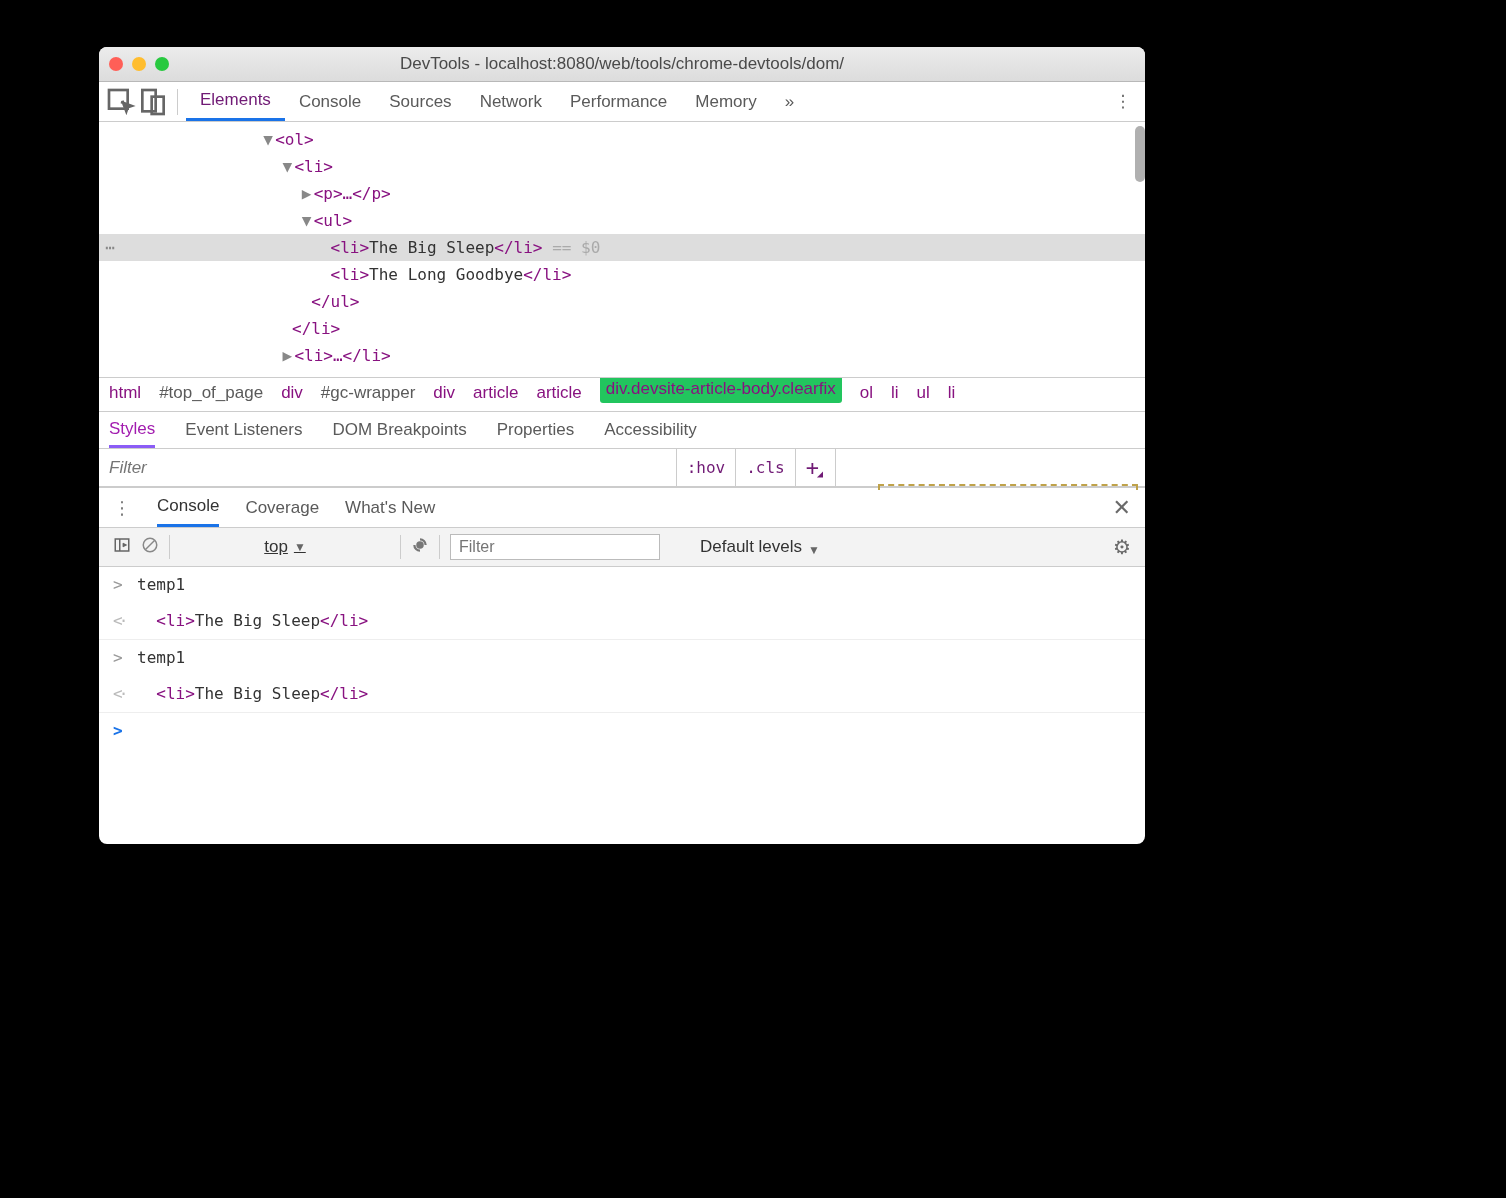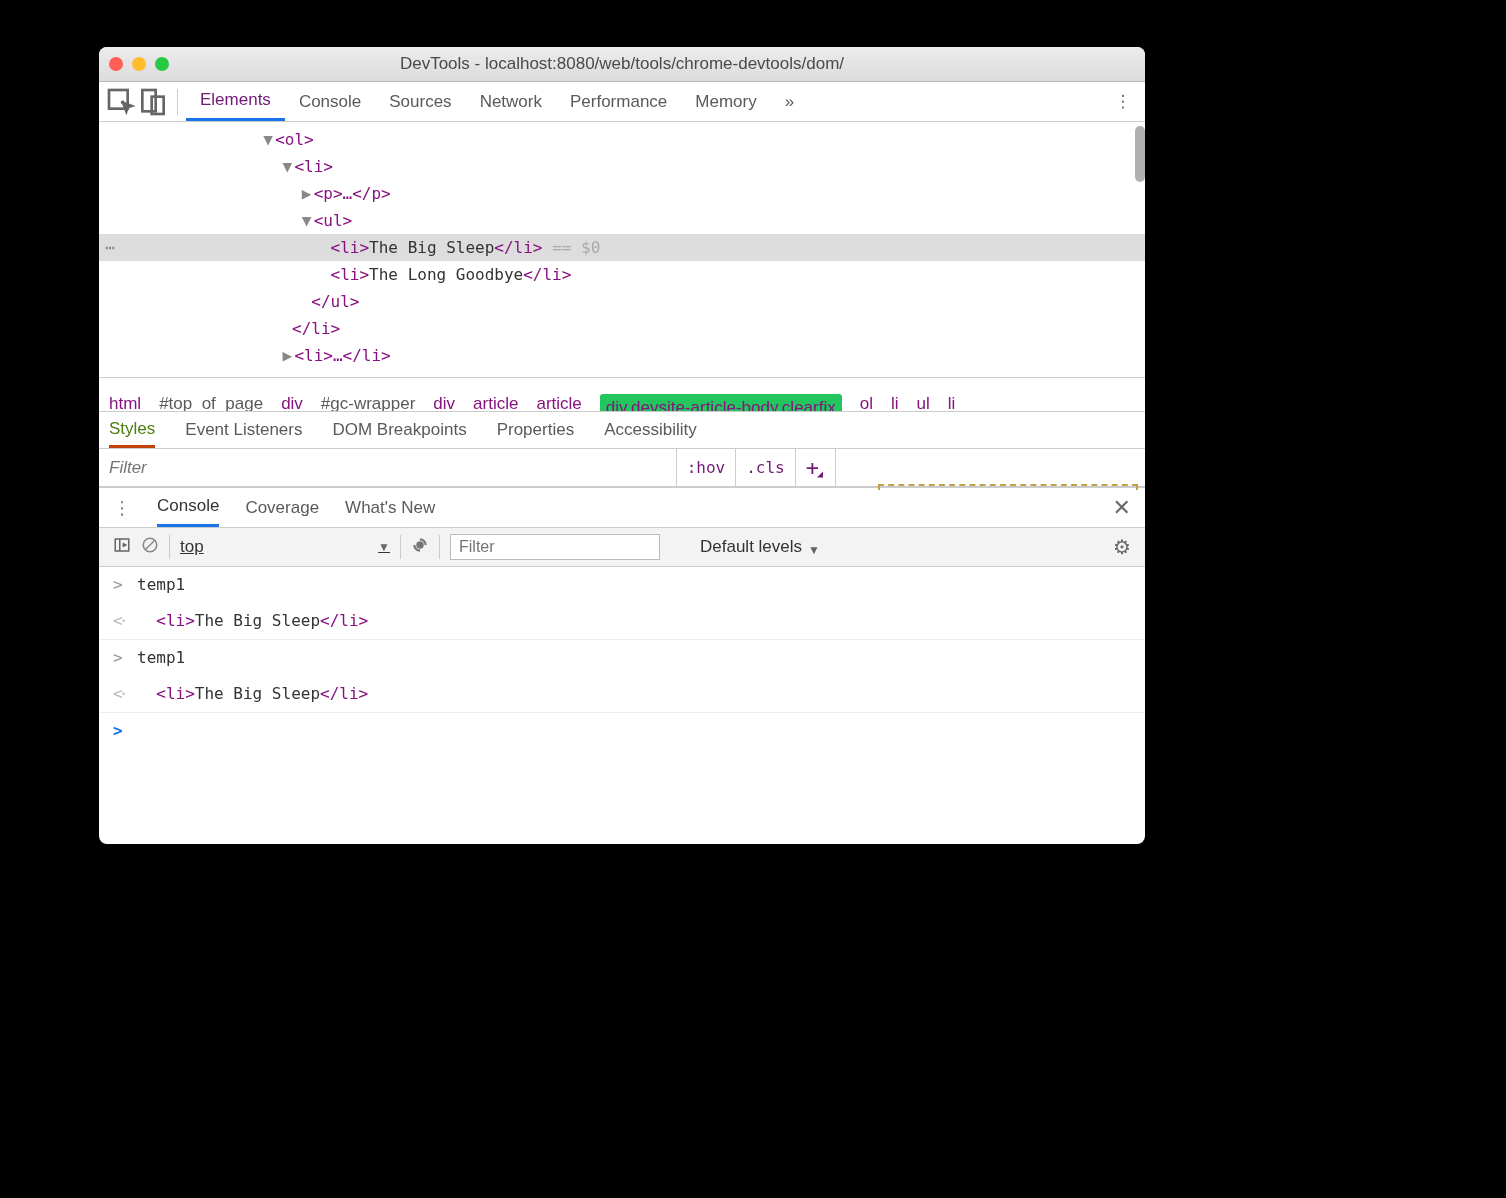"html" .crumbs { align-items: flex-start -> flex-end; padding: 16px 10px -> 8px 10px }
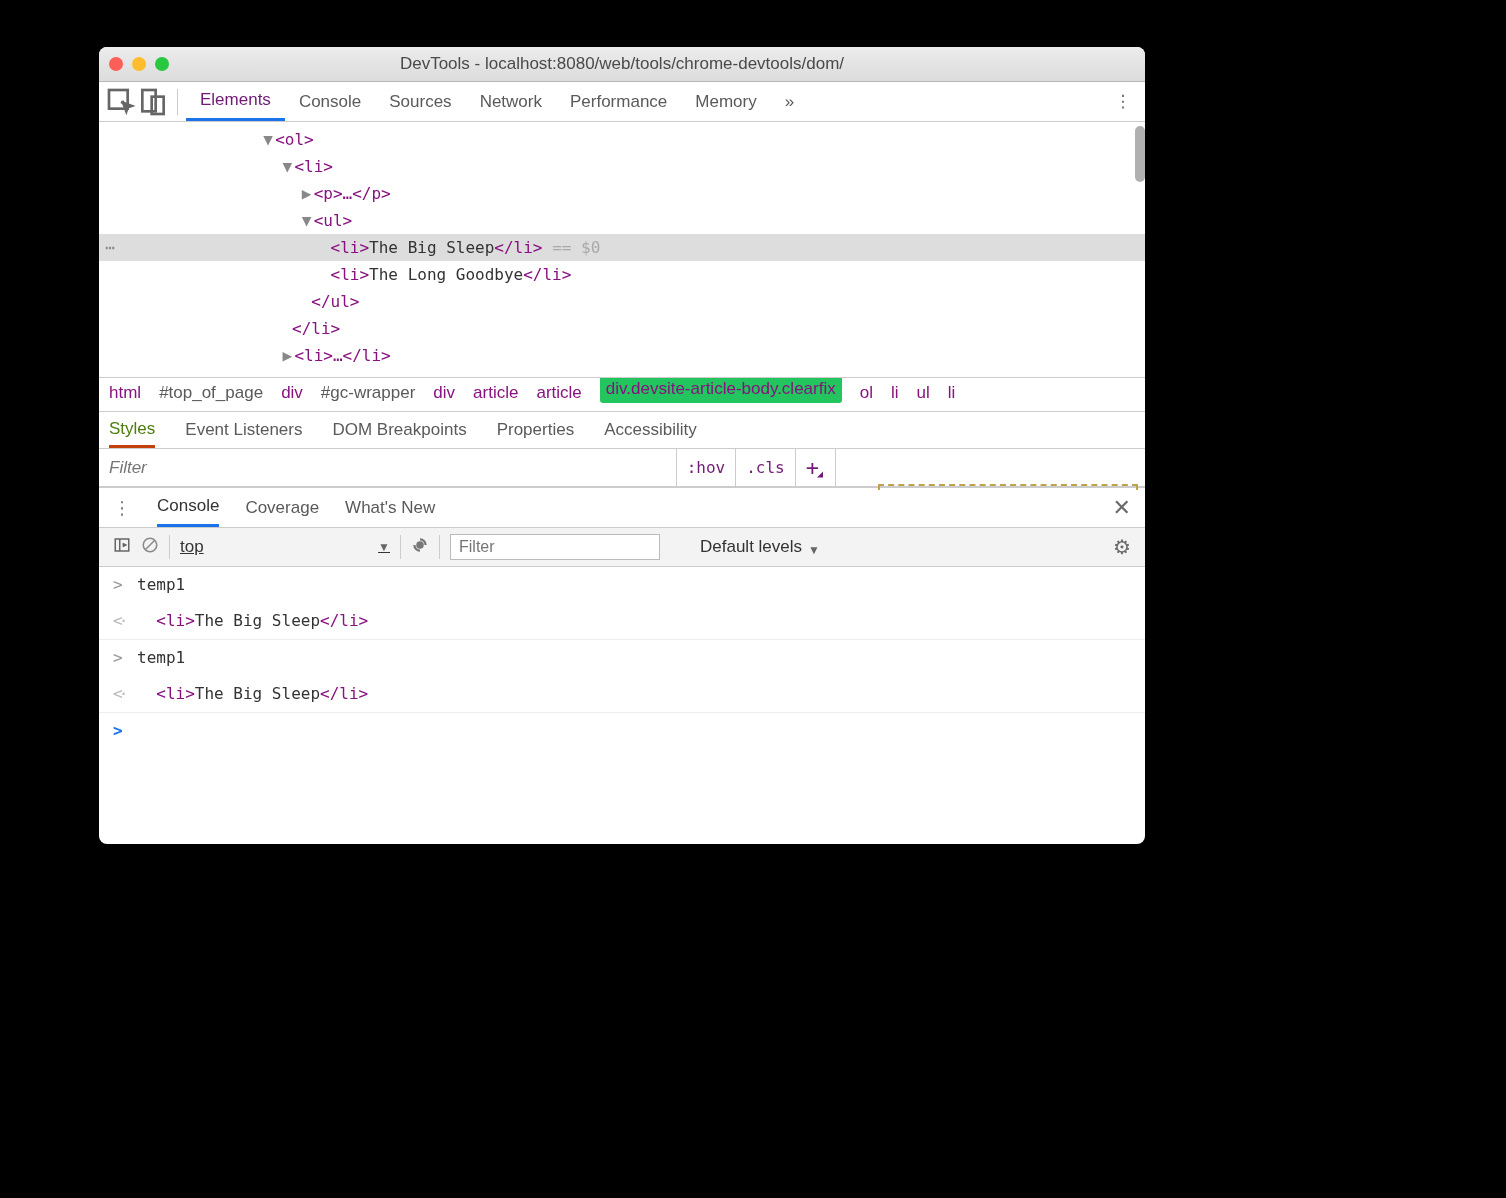"Styles" .styles-tabs .stab.active { border-bottom: 3px solid #c2410c -> 3px solid #8b5cf6; color: #4d7c0f -> #a21caf }
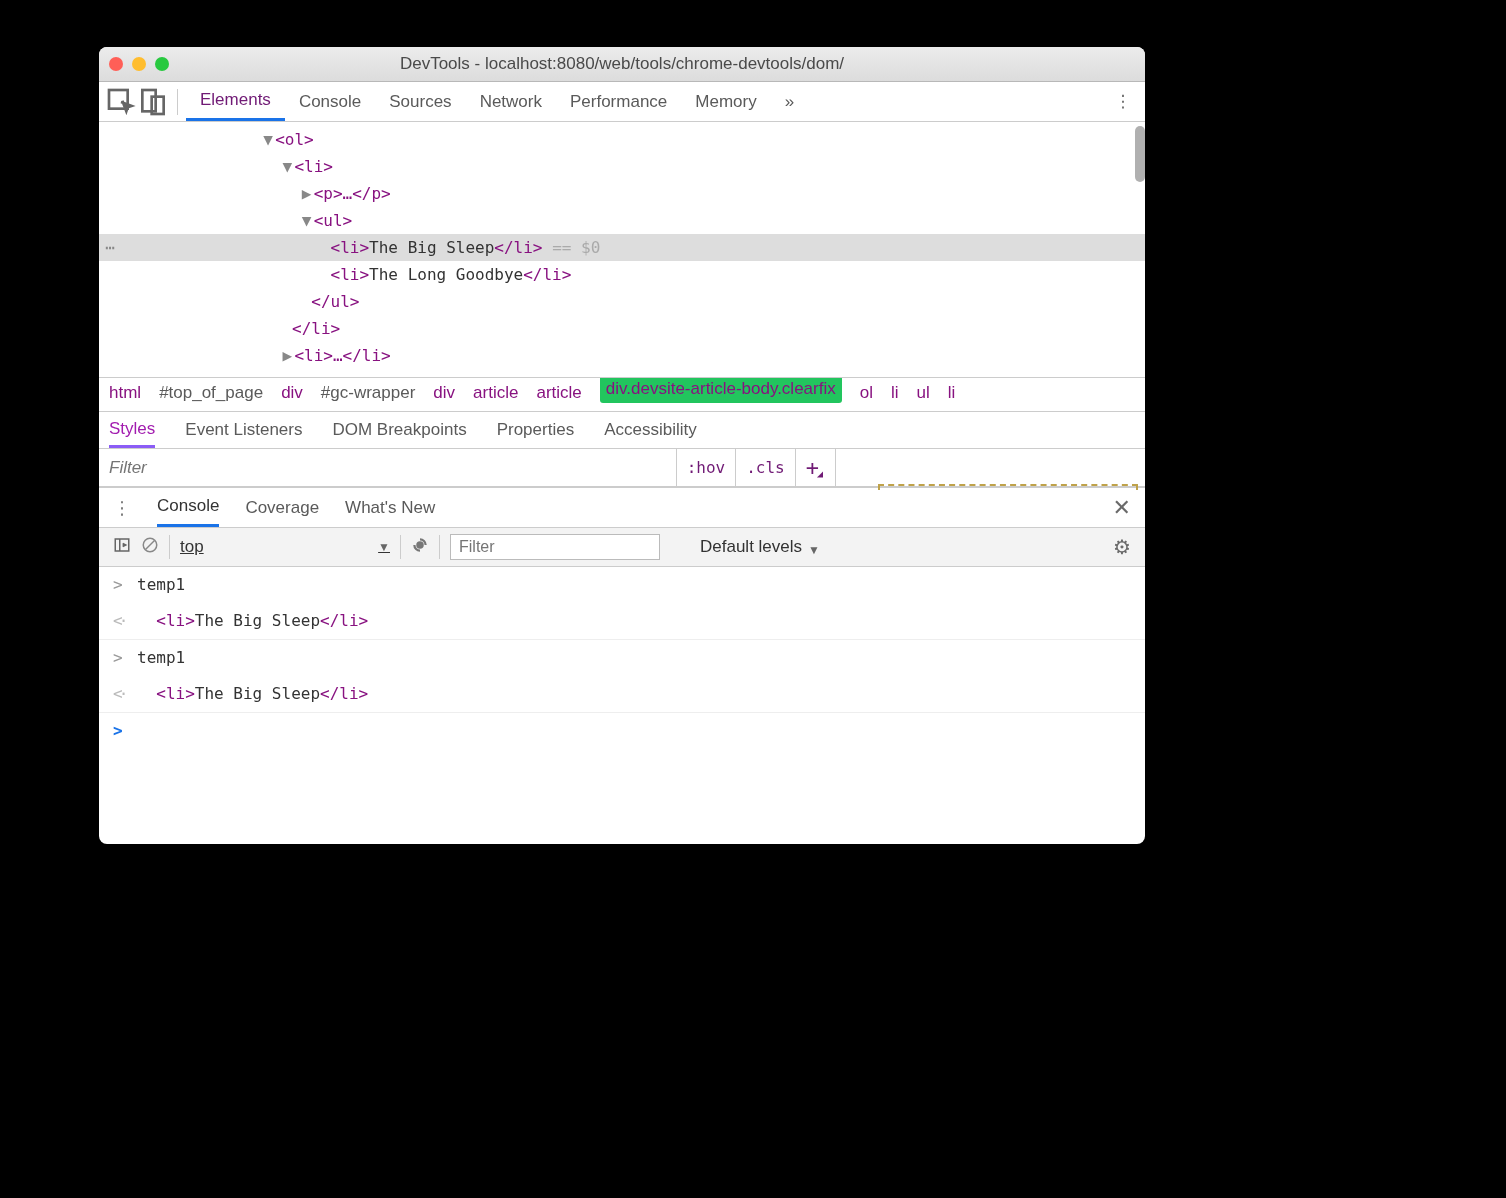"top" .console-toolbar .context { justify-content: space-between -> center }
